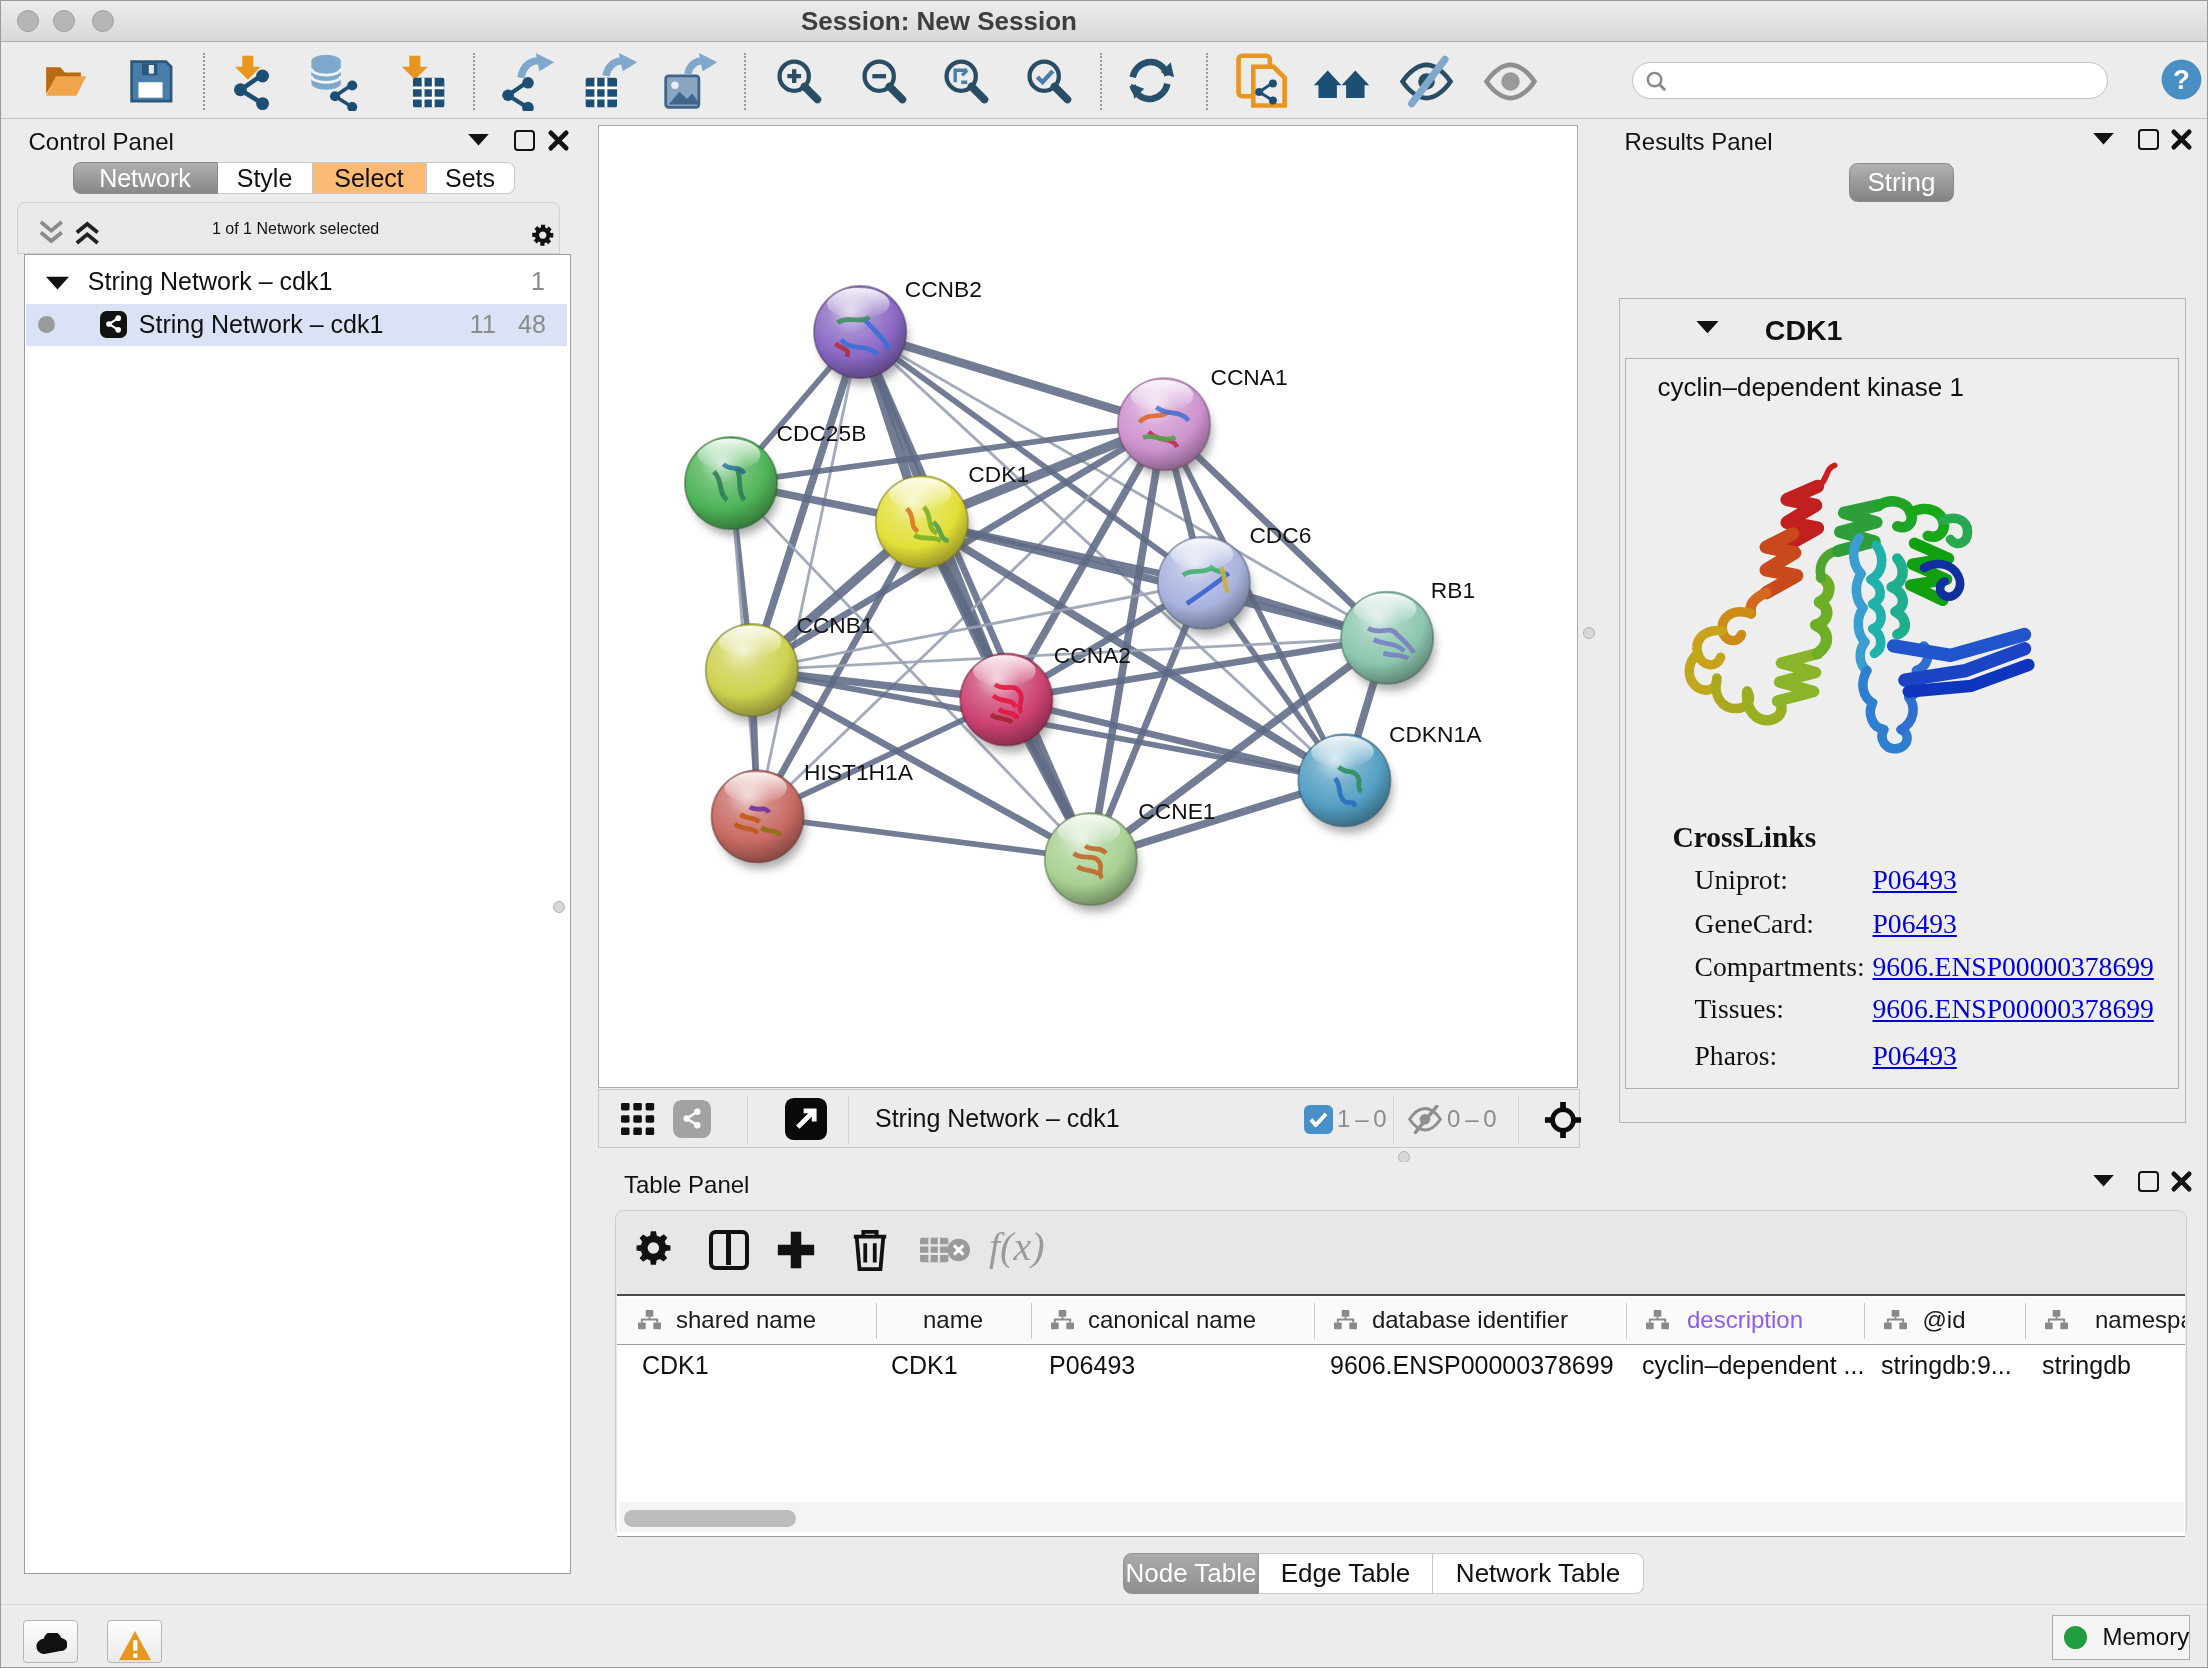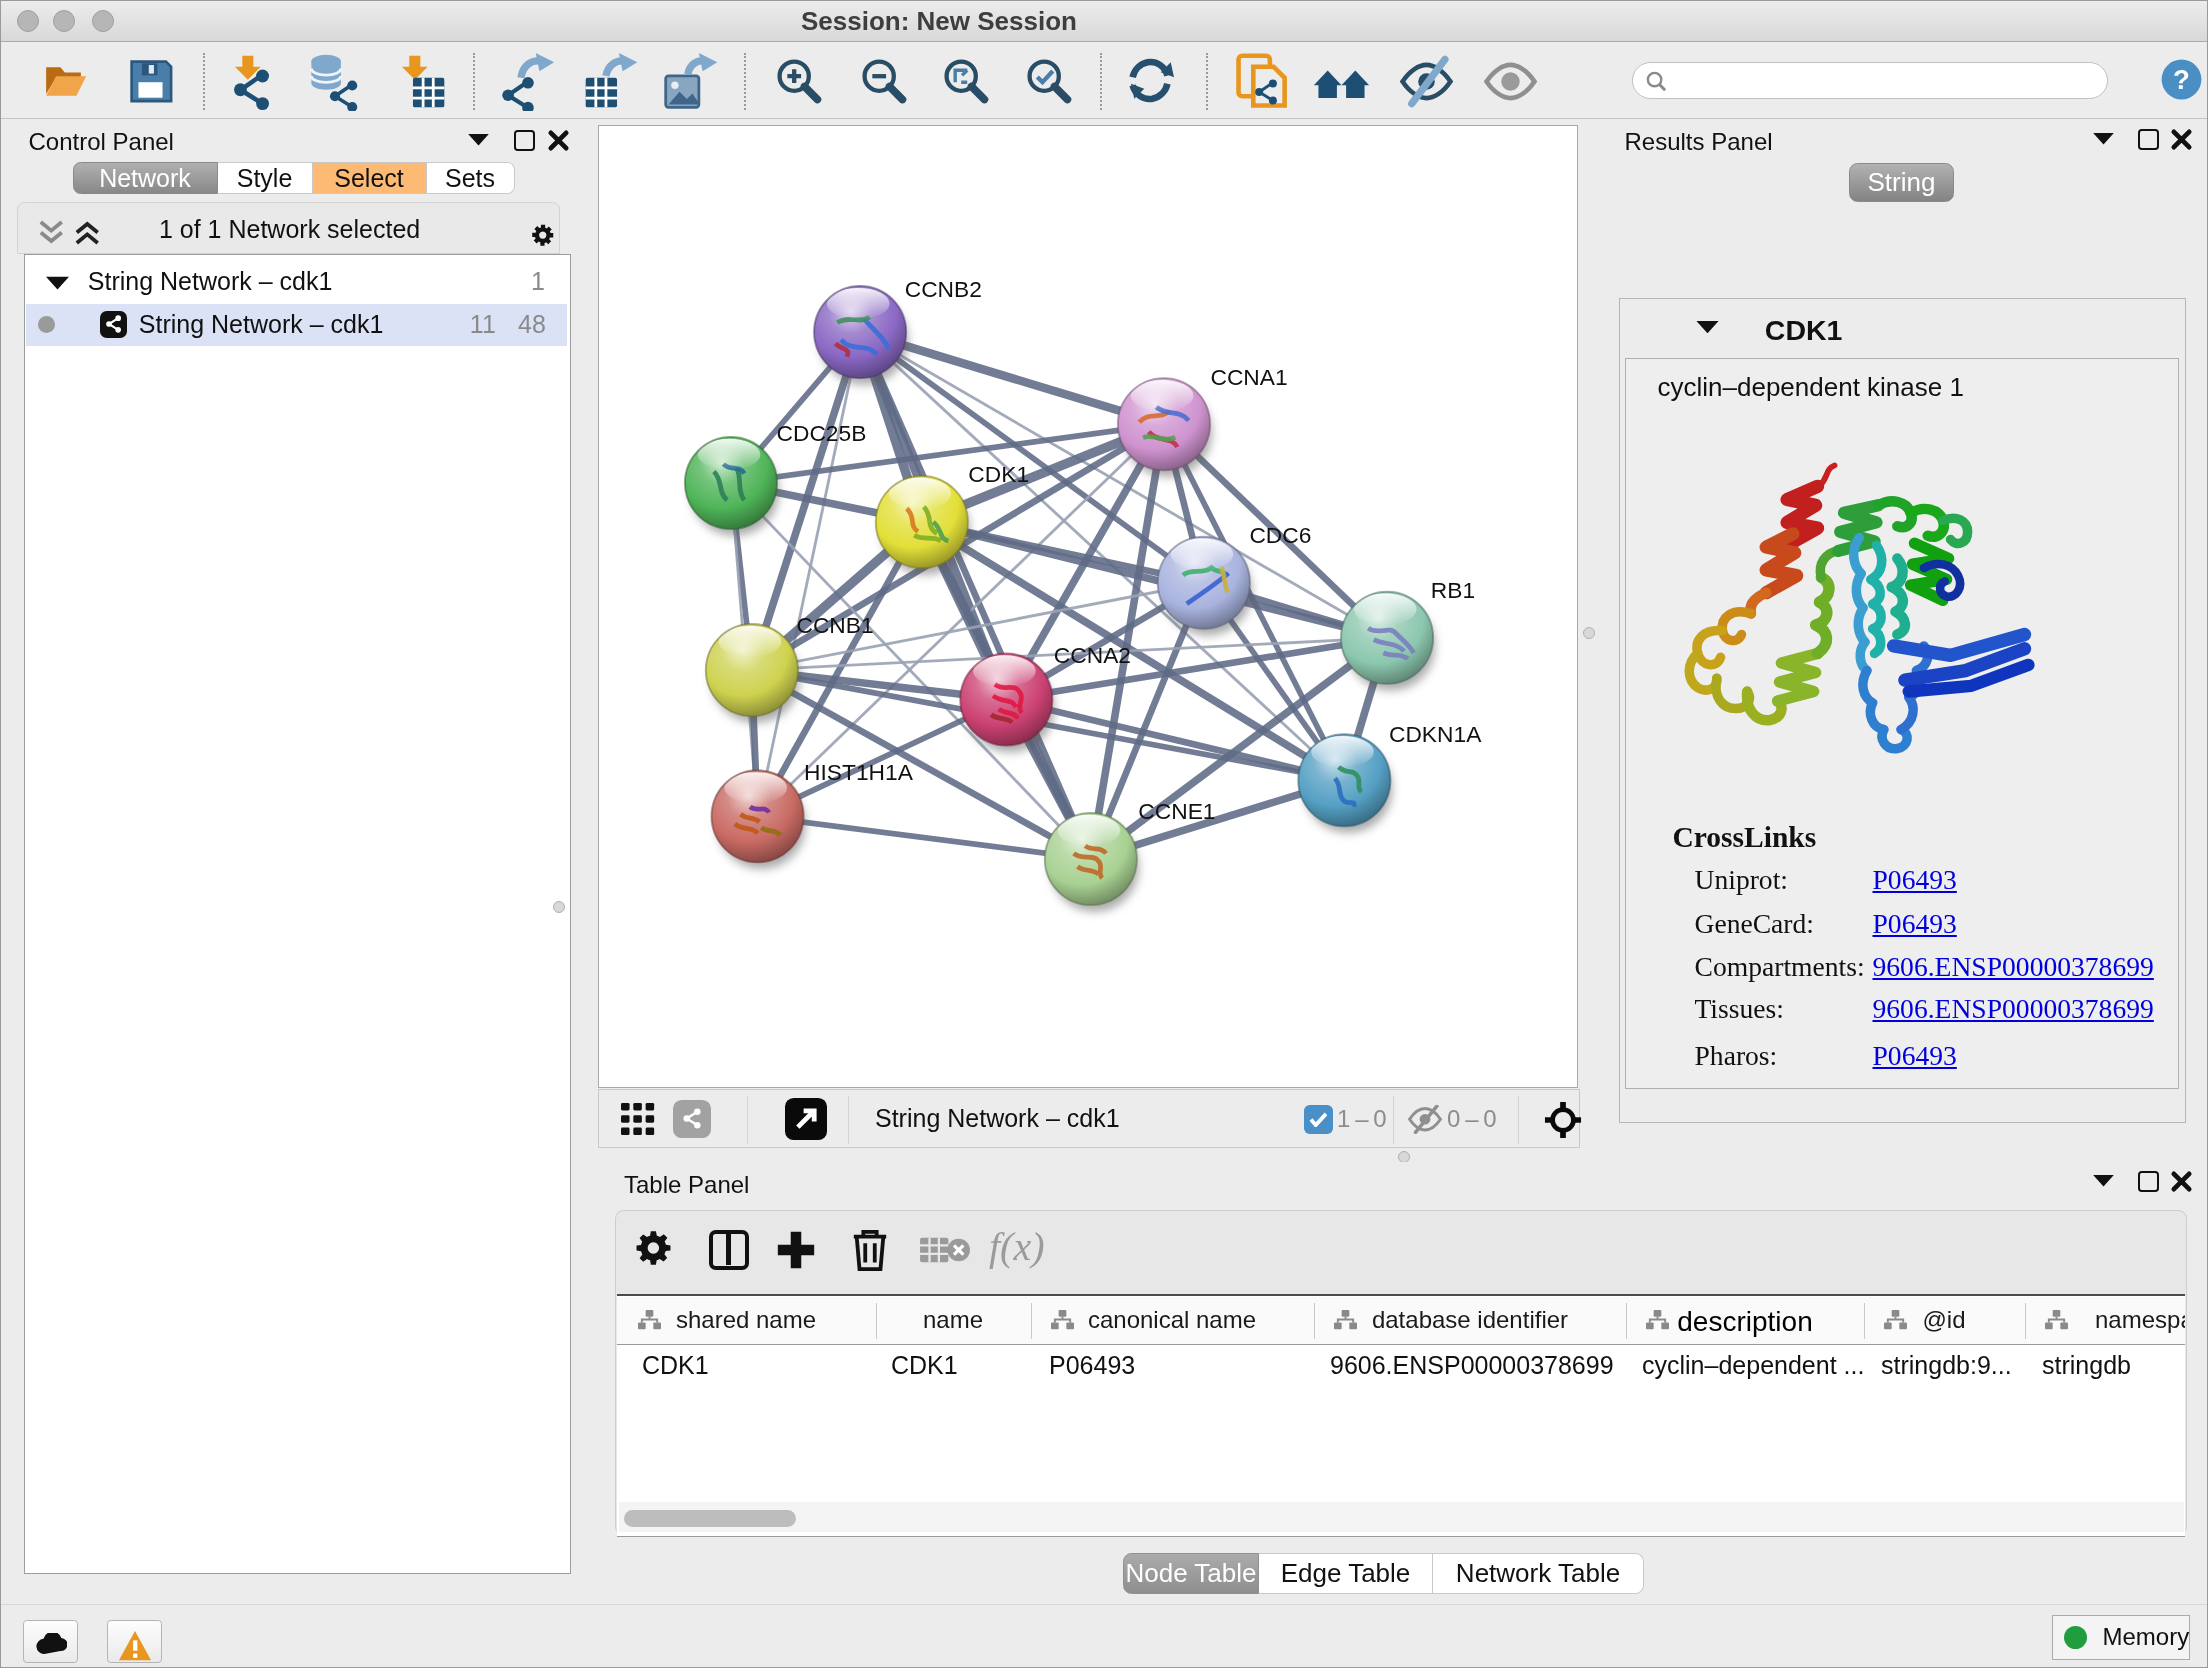"1 of 1 Network selected" div.abs { font-size: 25px -> 16px; left: 0 -> 6px }
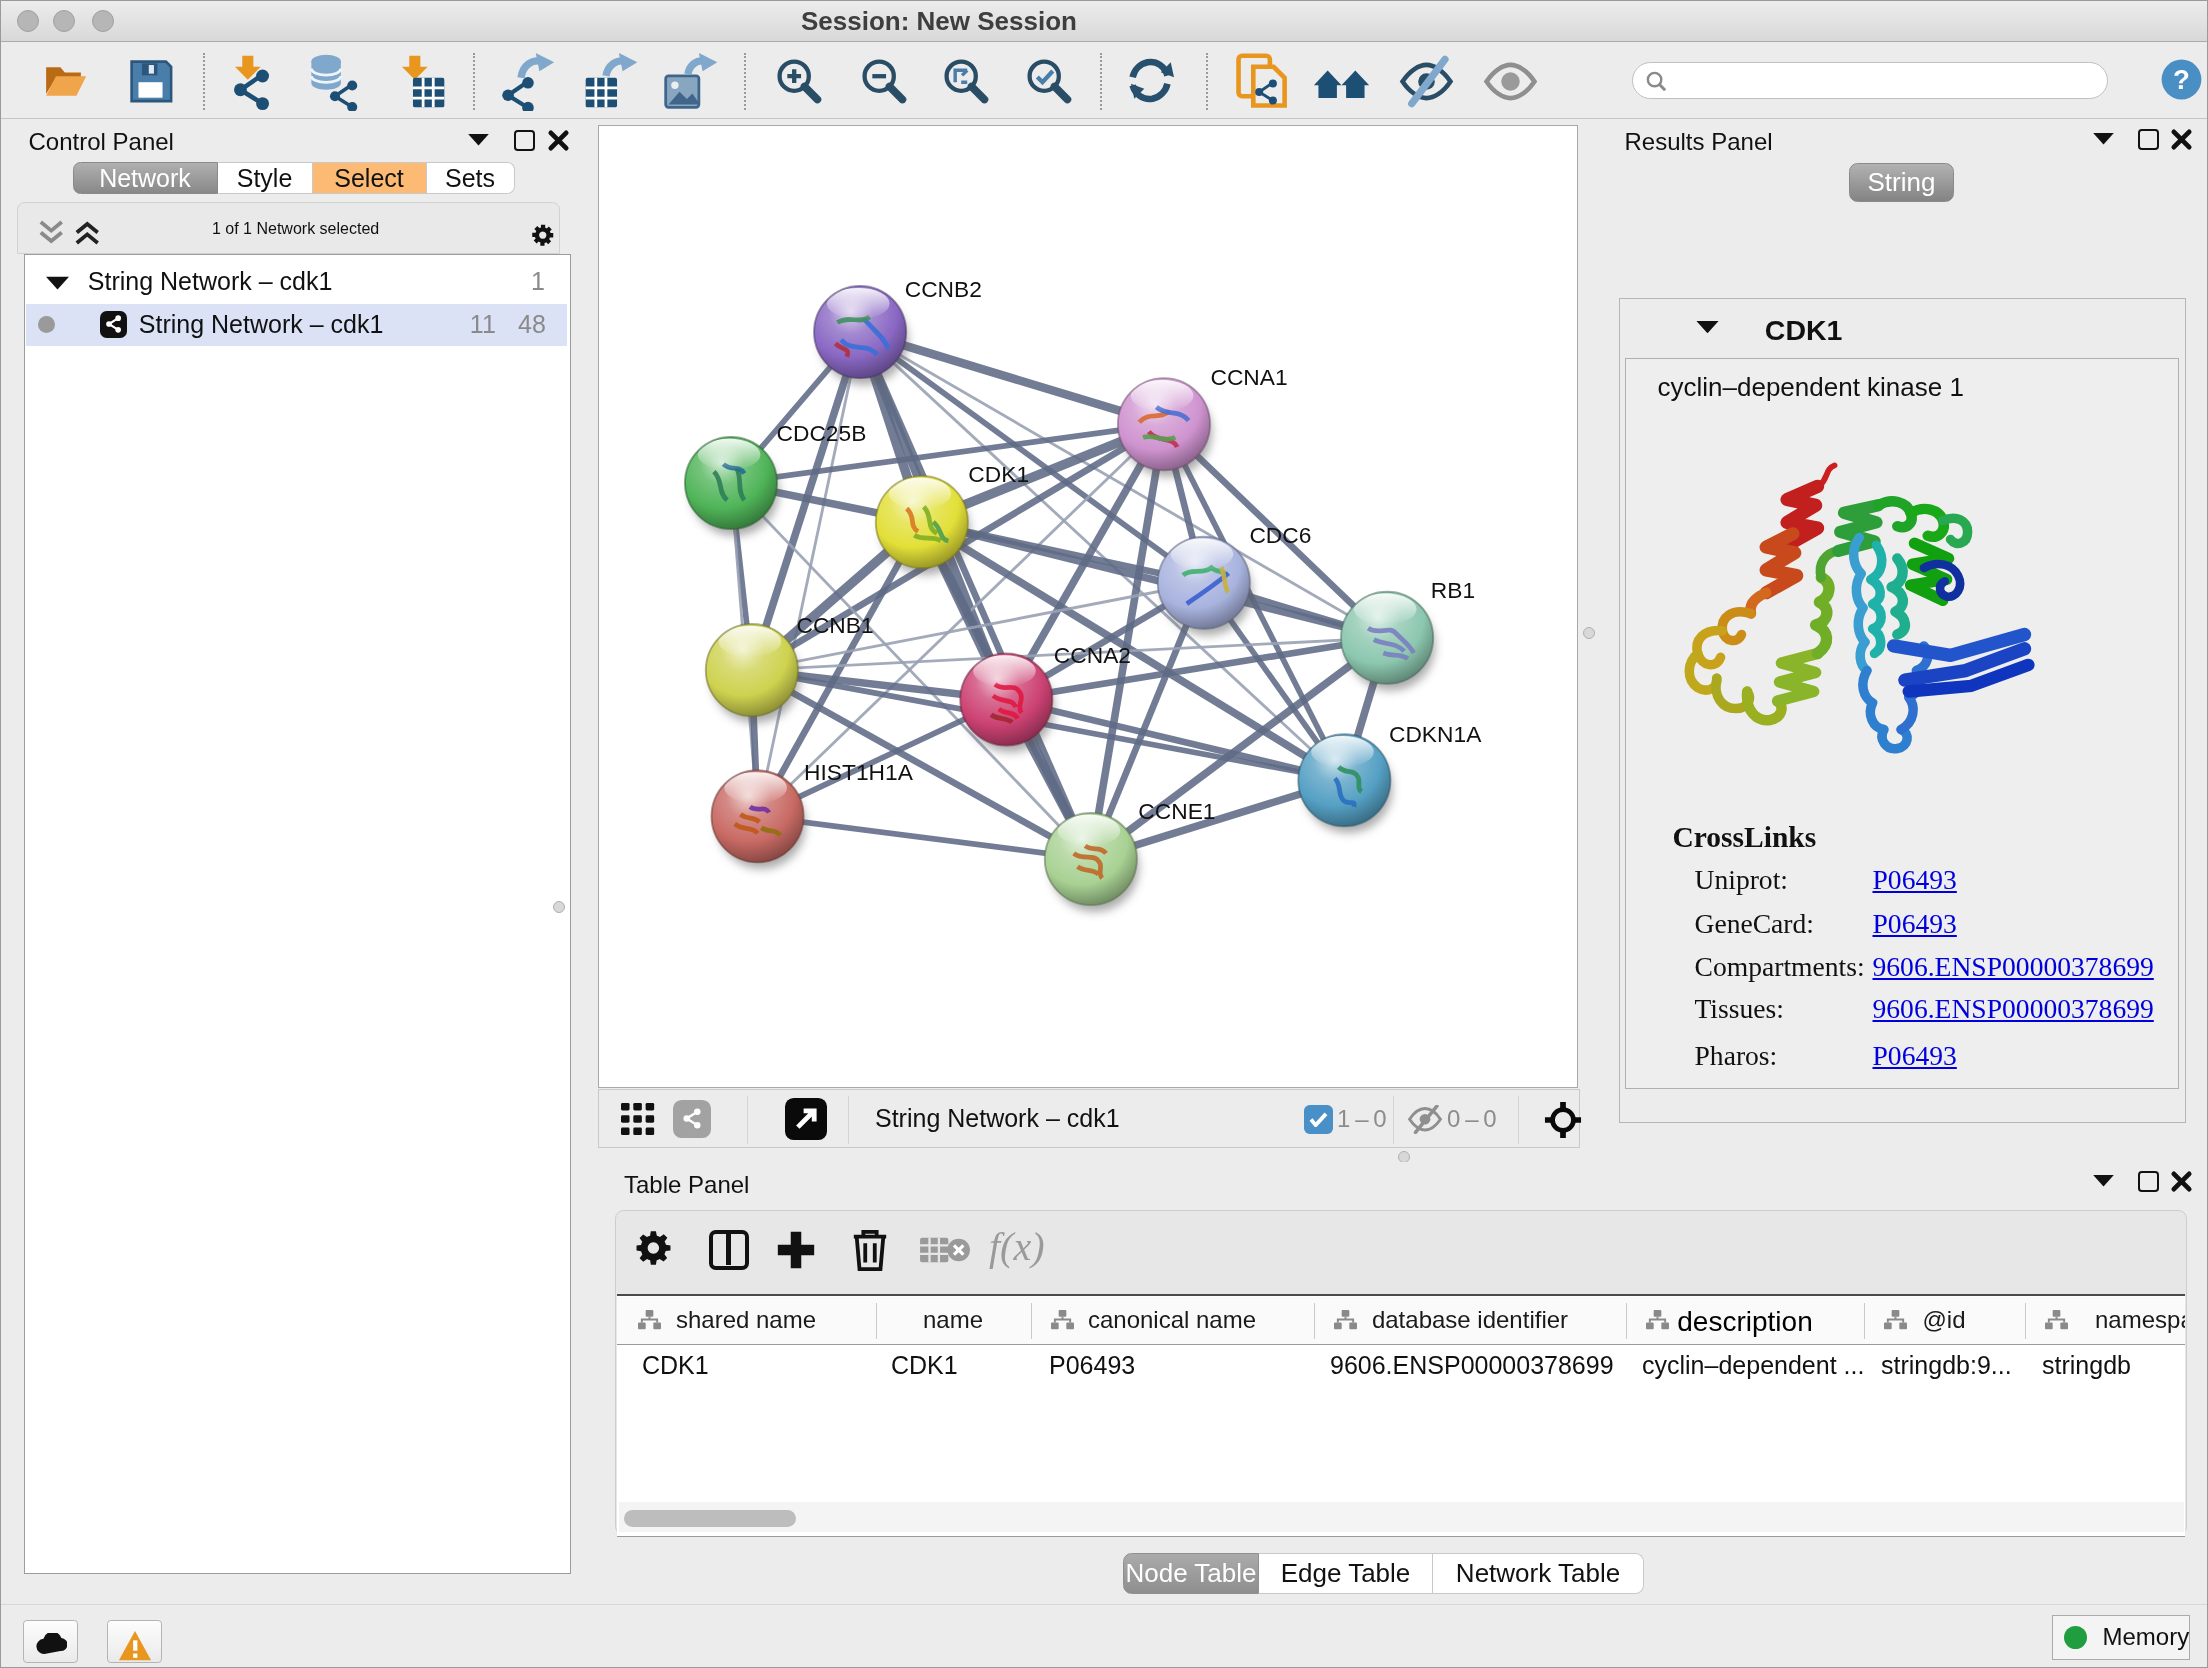"description" div.abs { color: #000000 -> #8b5cf6; font-size: 28px -> 24px }
